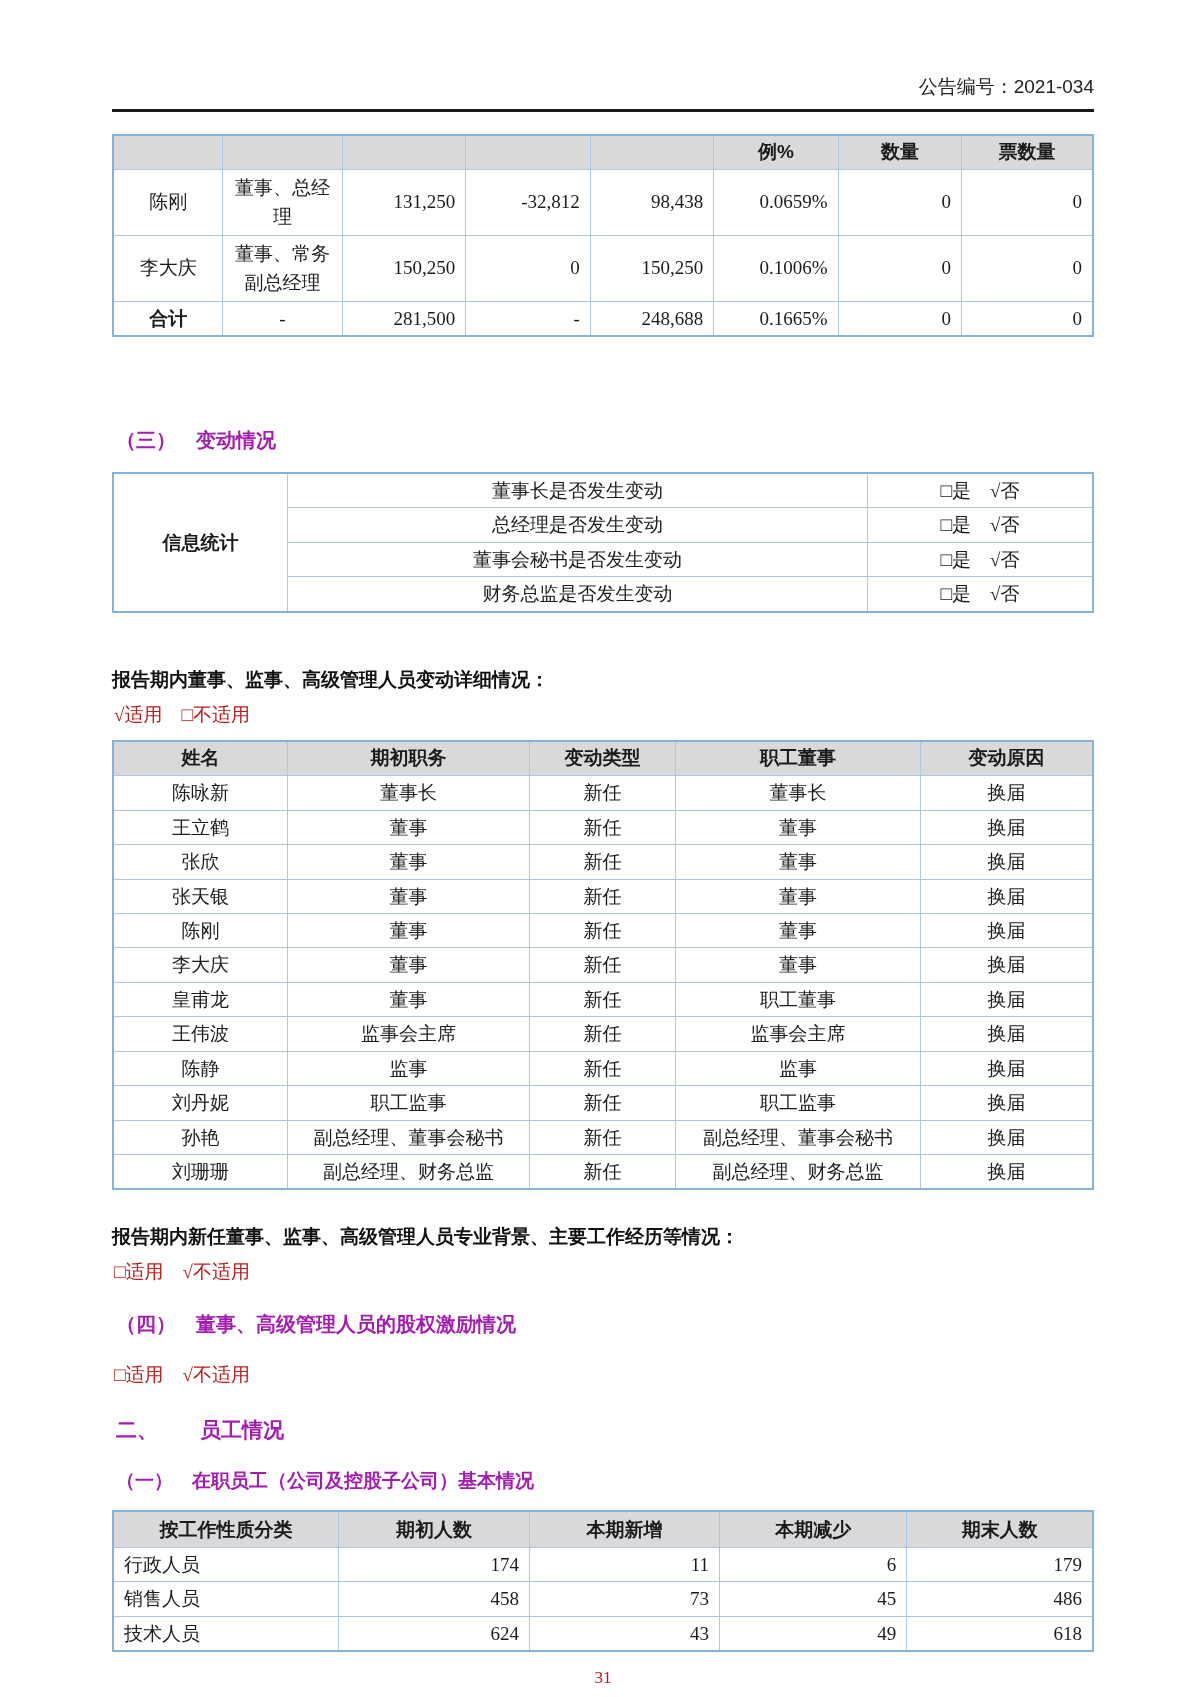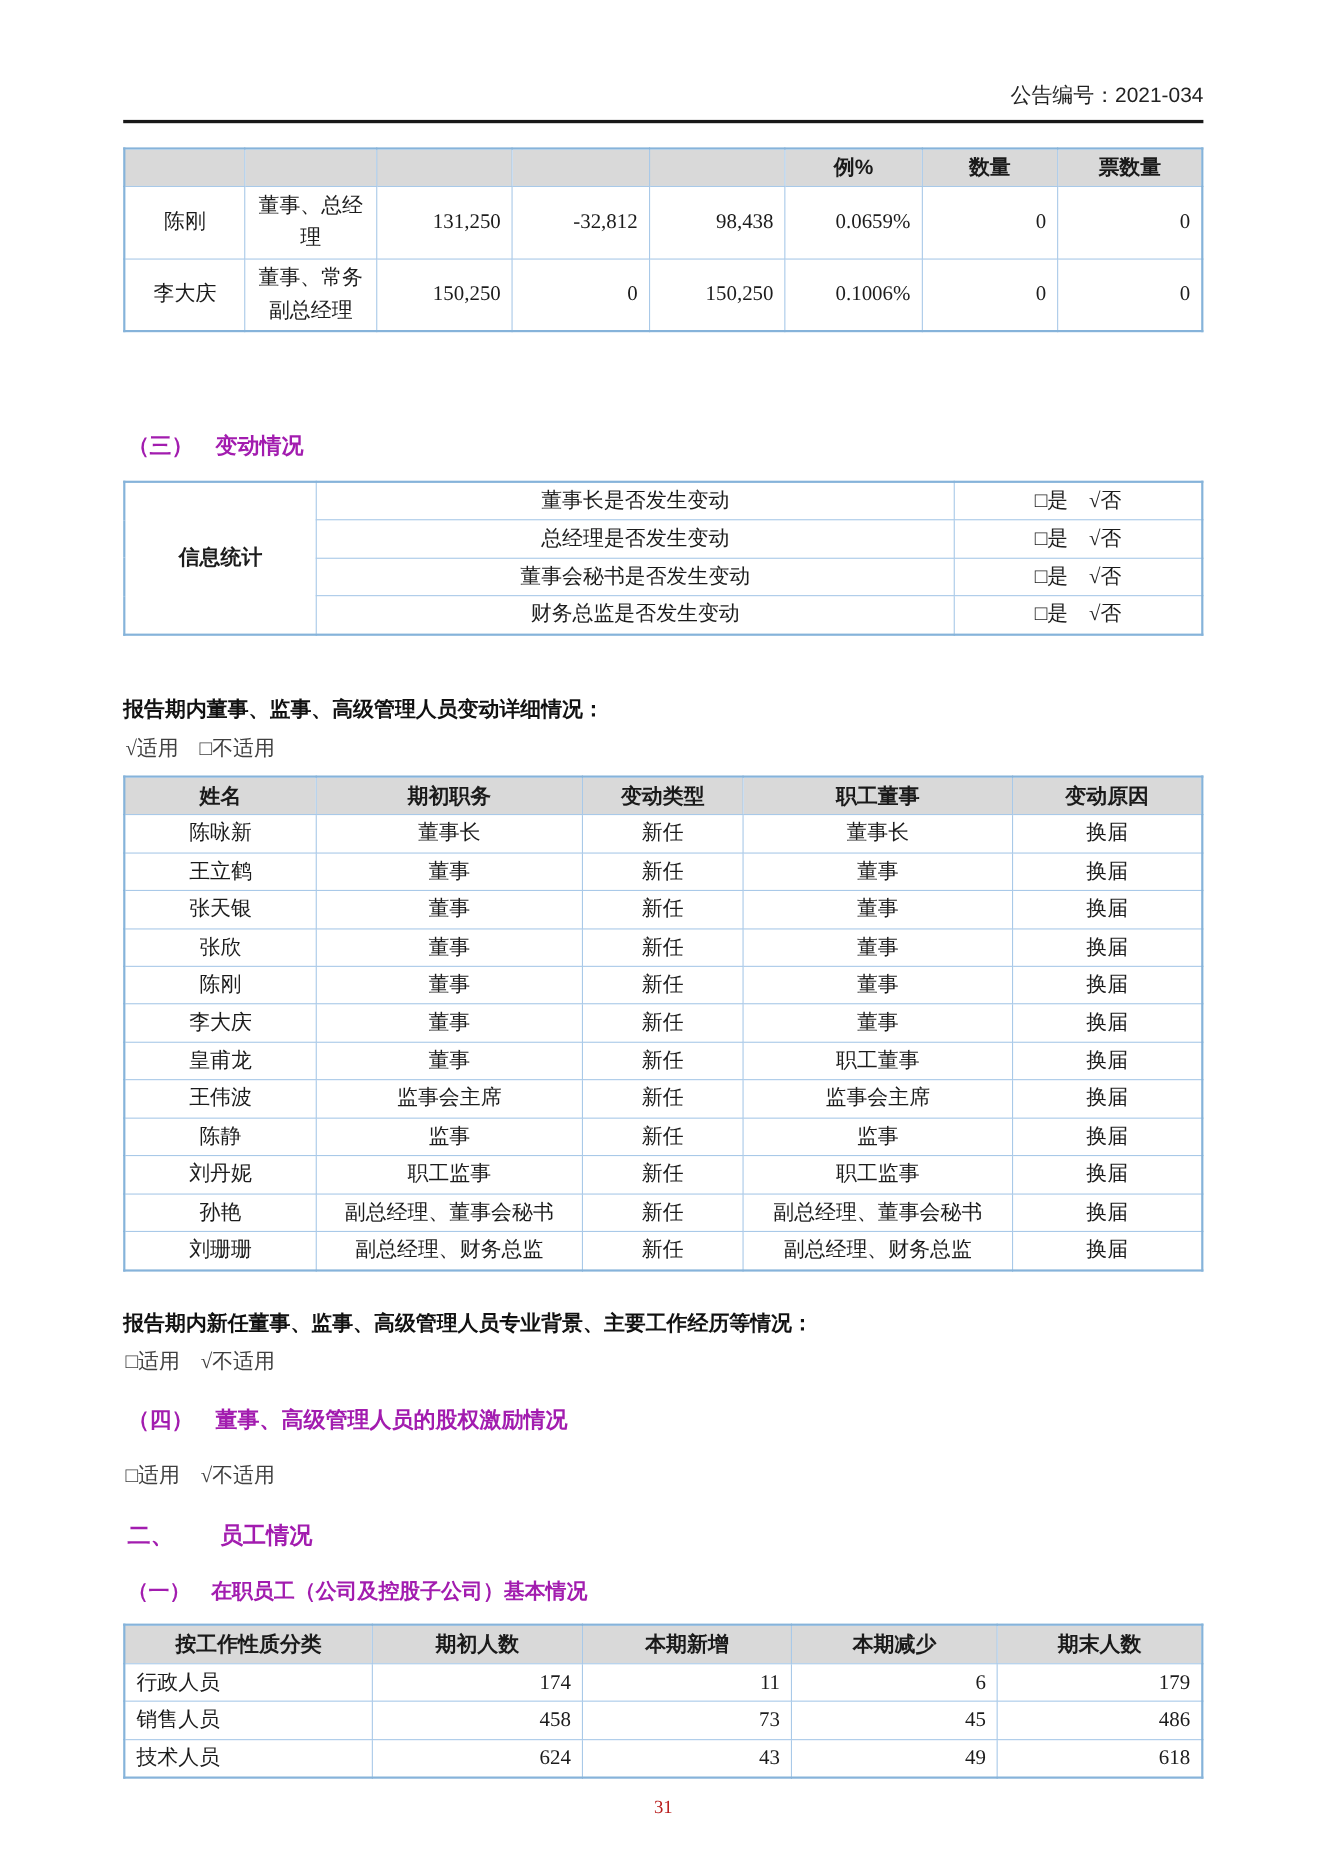"合计" tr.sum-row { html: none -> <tr> <td>合计</td> <td>-</td> <td>281,500</td> <td>-</td> <td>248,688</td> <td>0.1665%</td> <td>0</td> <td>0</td> </tr> }
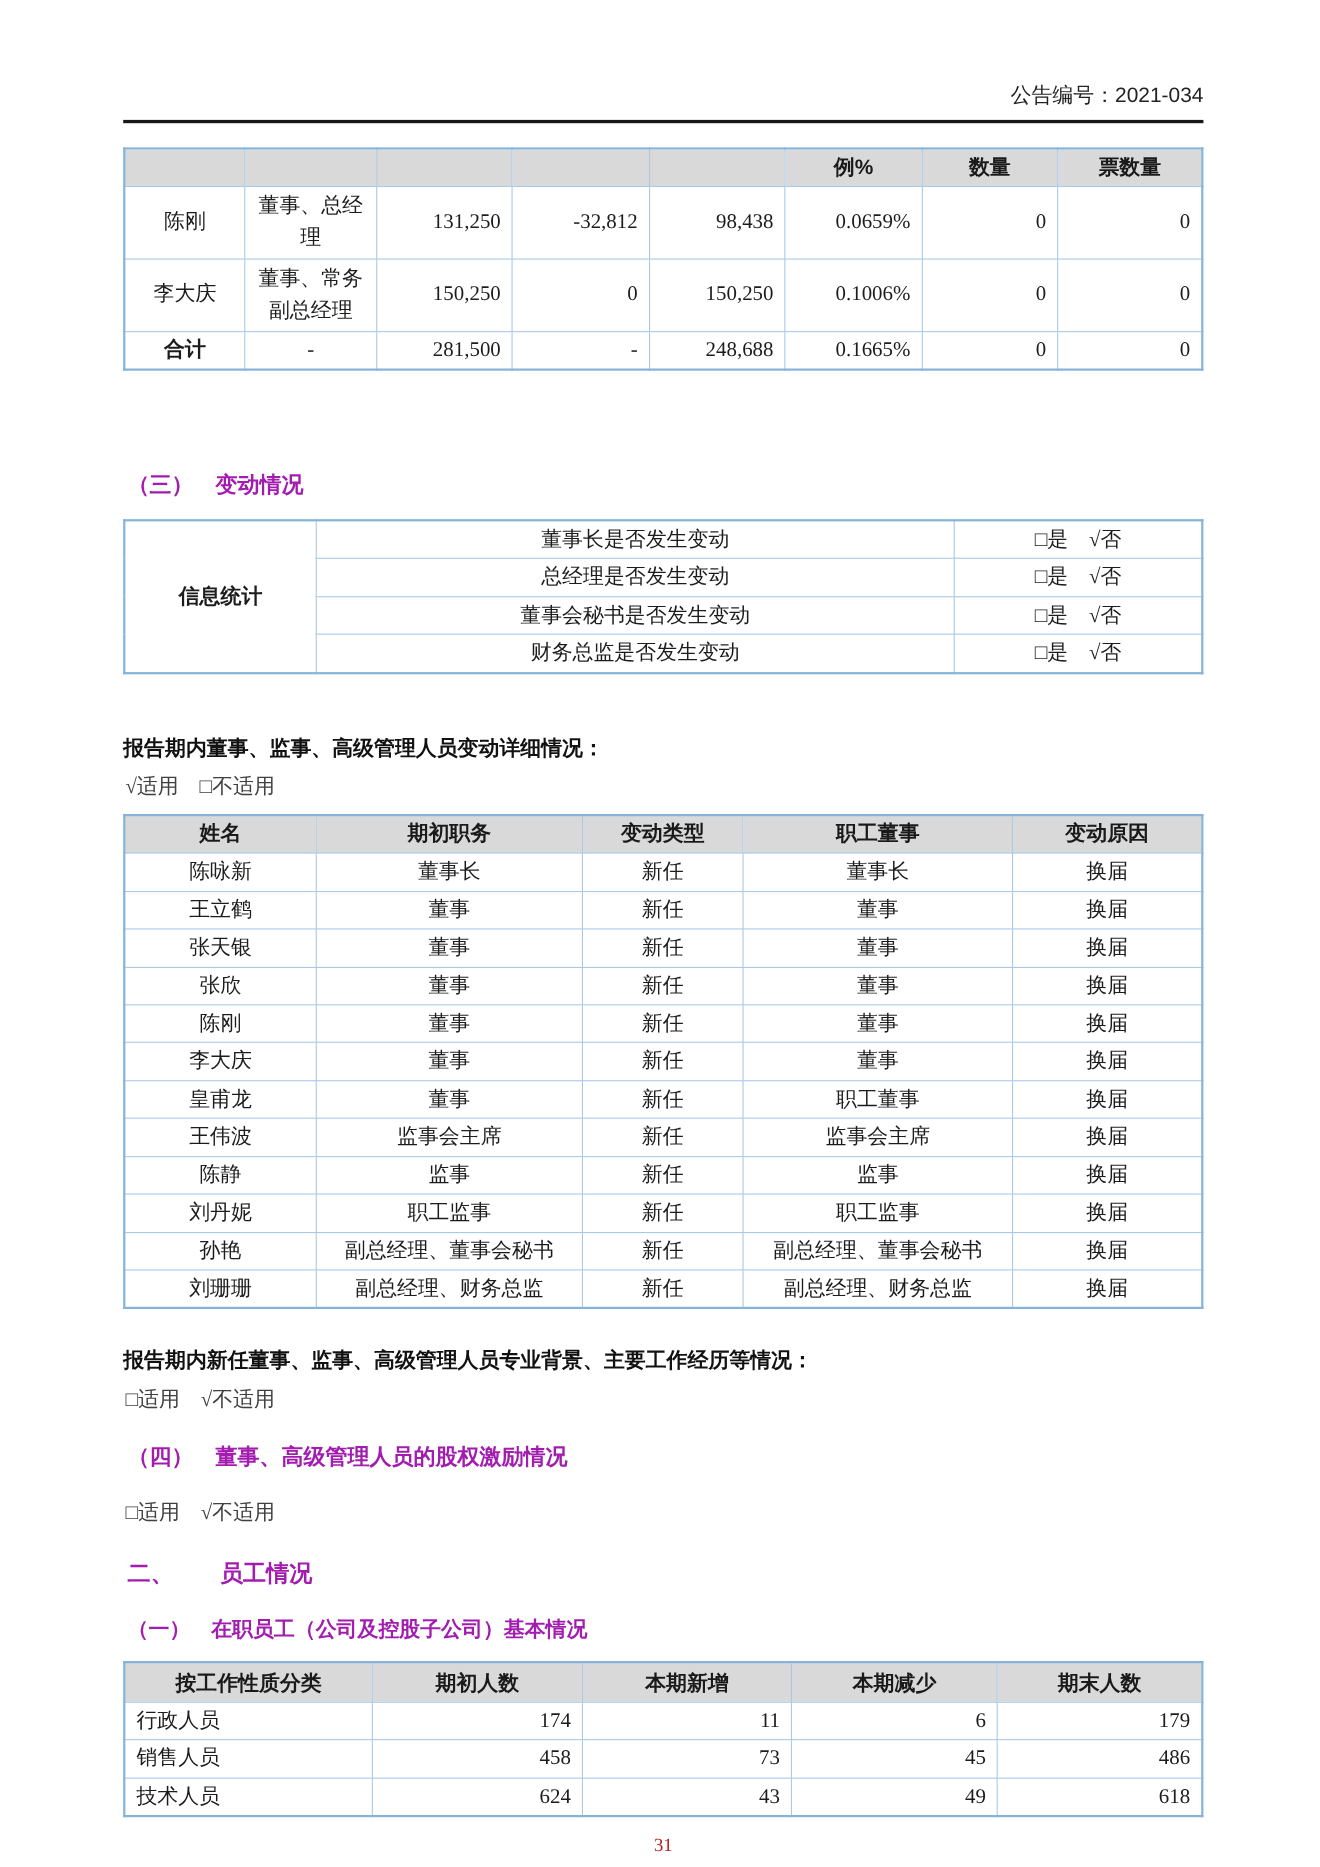"√适用 □不适用" .apply-line { color: #404040 -> #b91c1c }
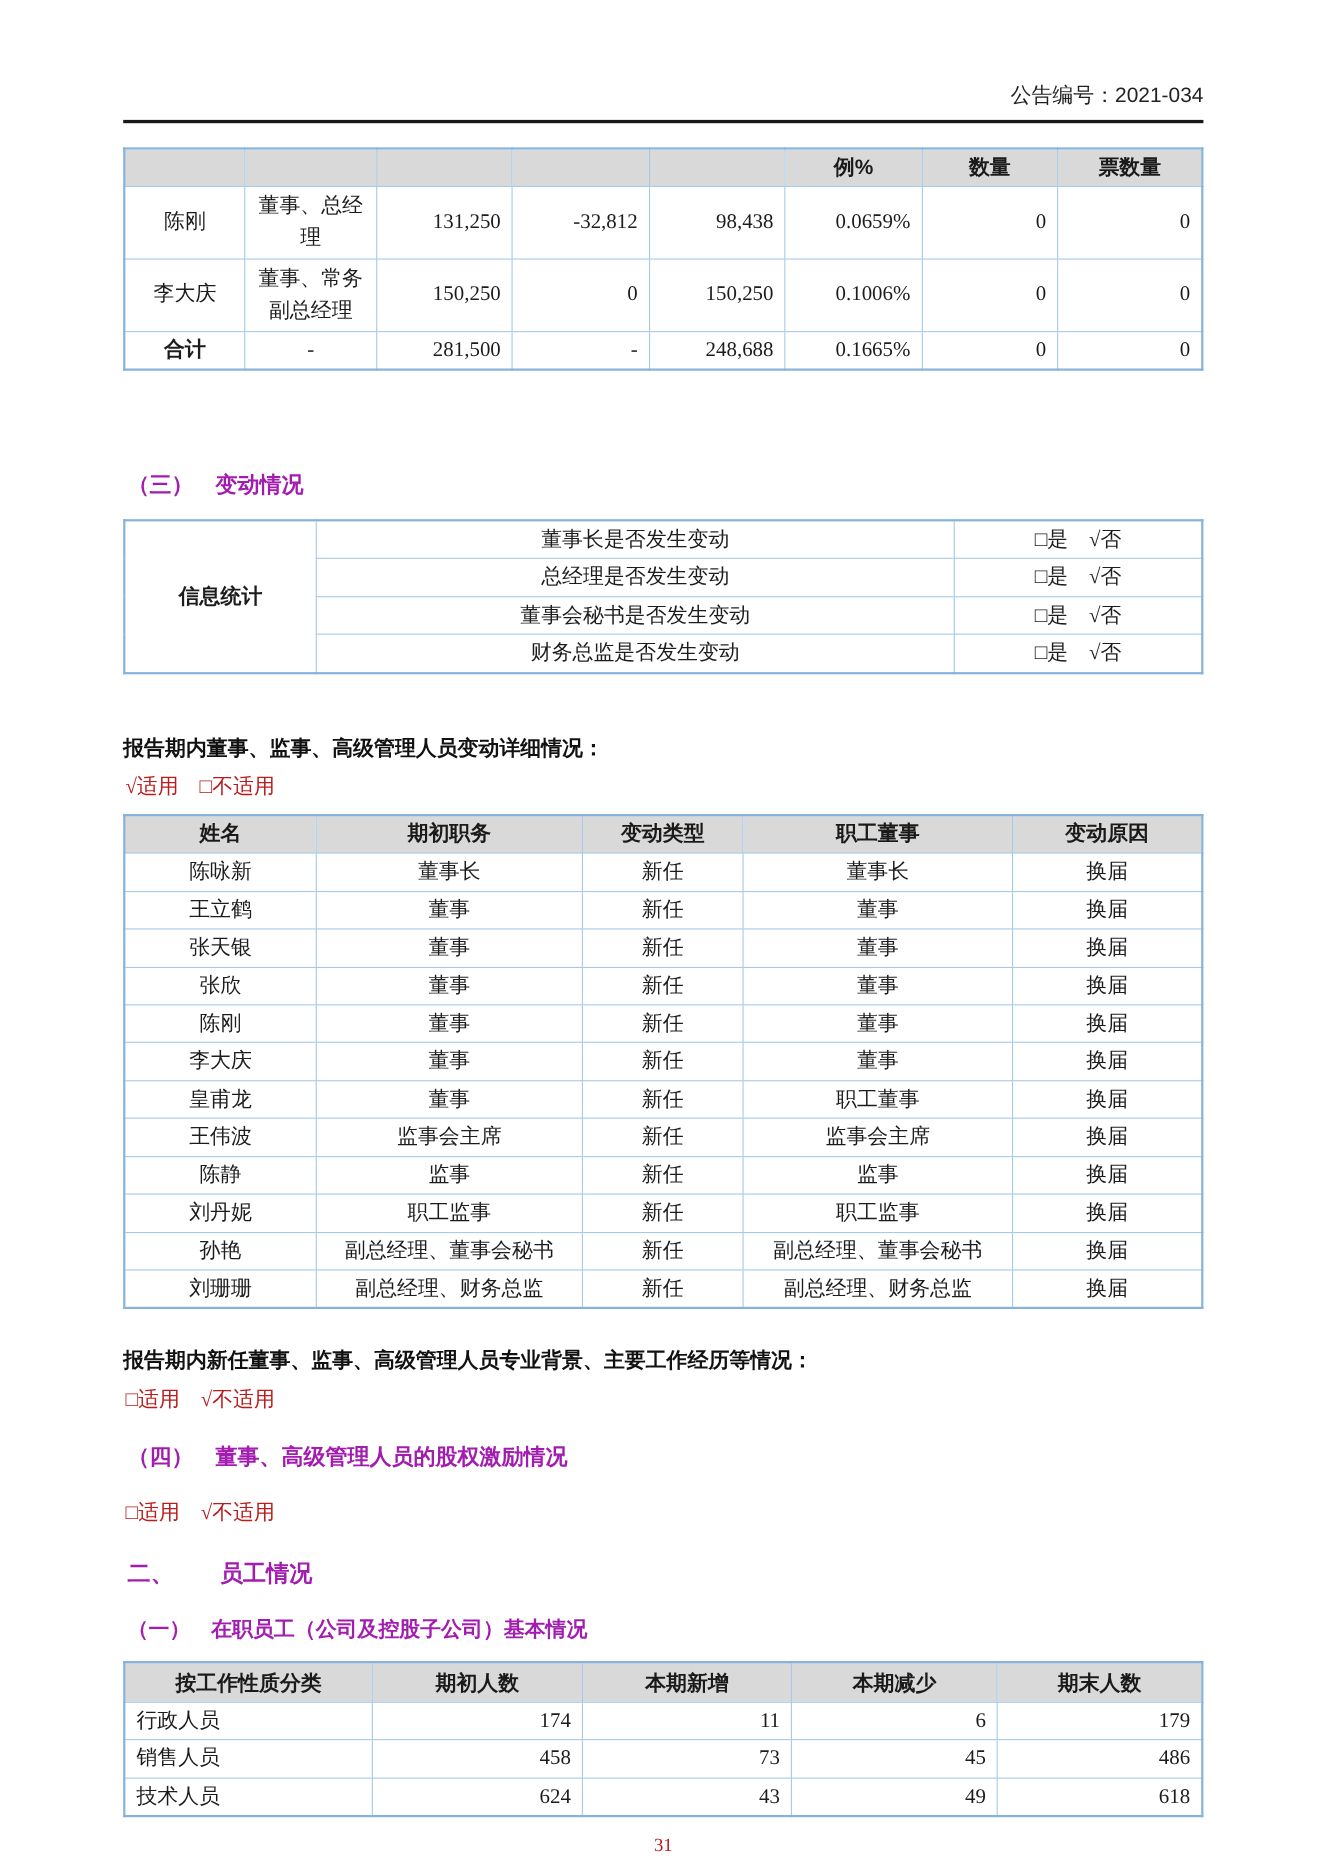"张天银" tr { order: before "张欣" -> after "张欣" }
